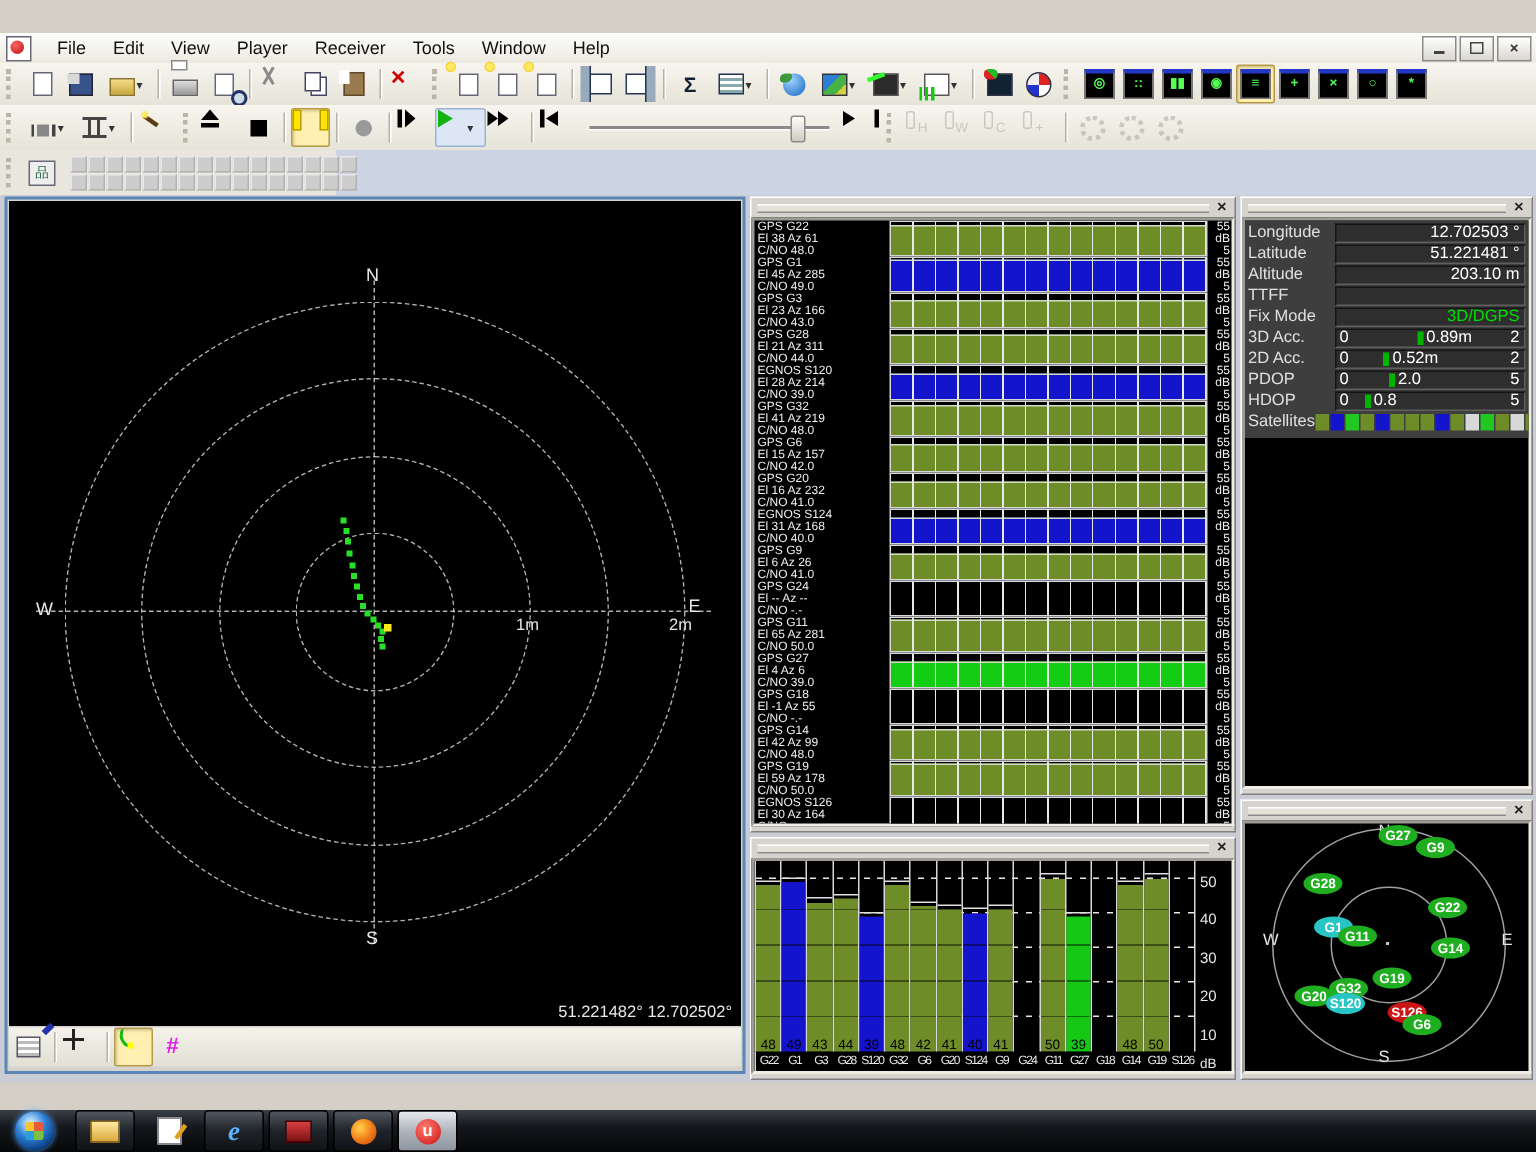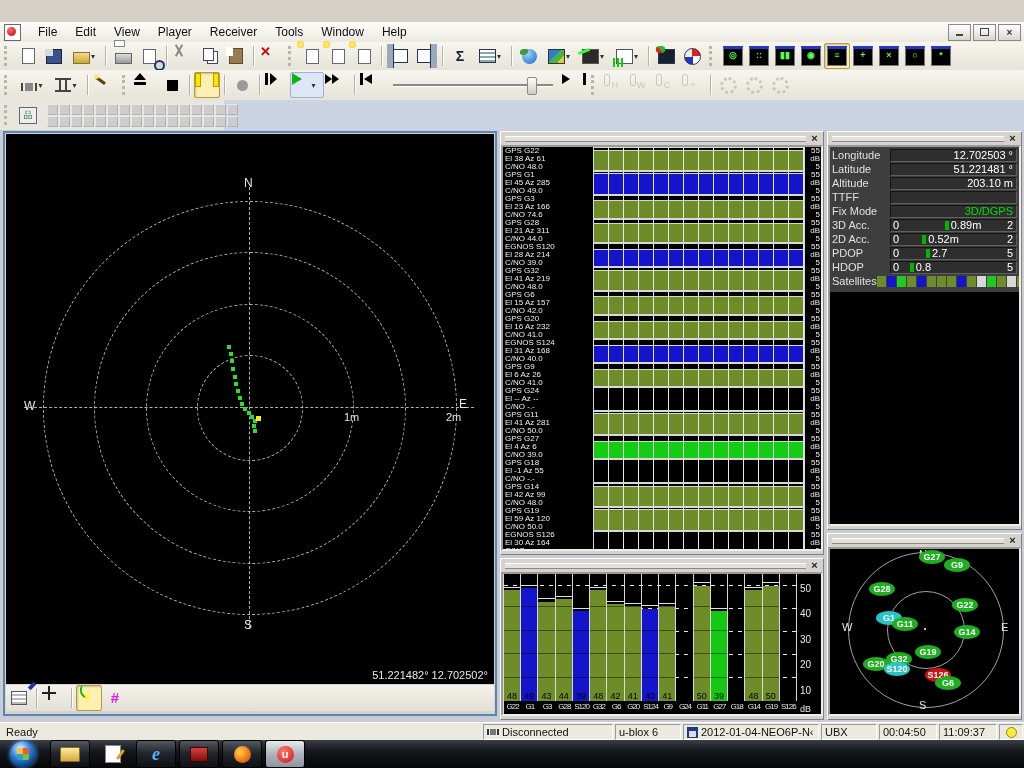"C/NO 74.6" div { text: 74.6 -> 43.0 }
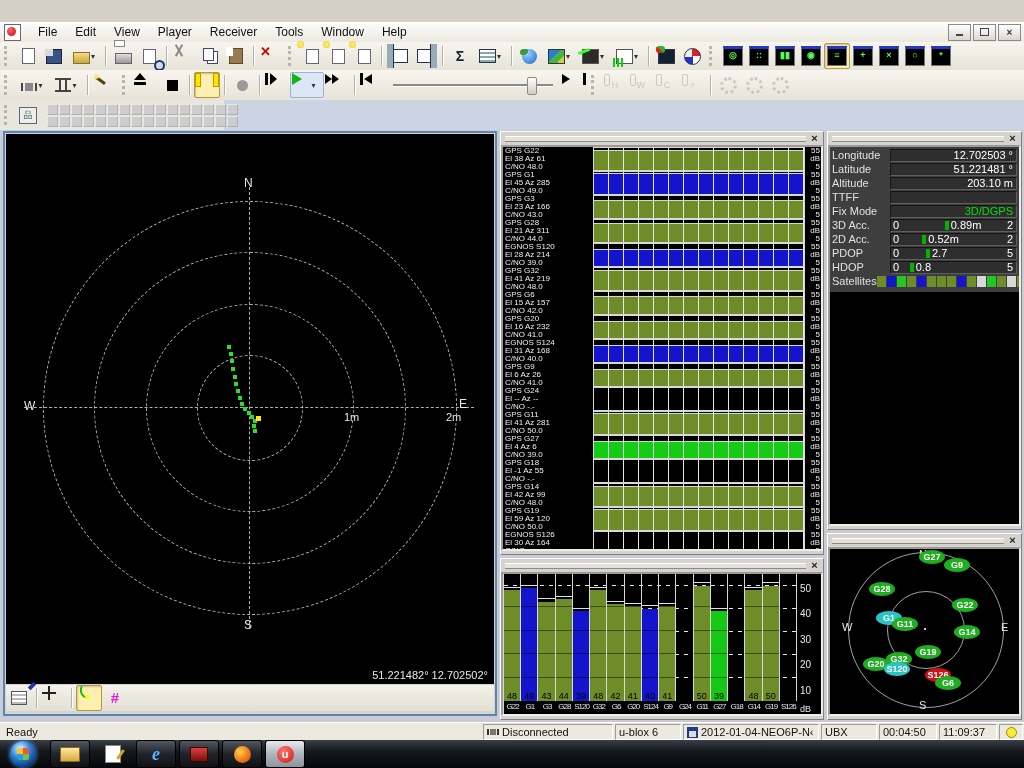"2.7" span.gval { text: 2.7 -> 2.0 }
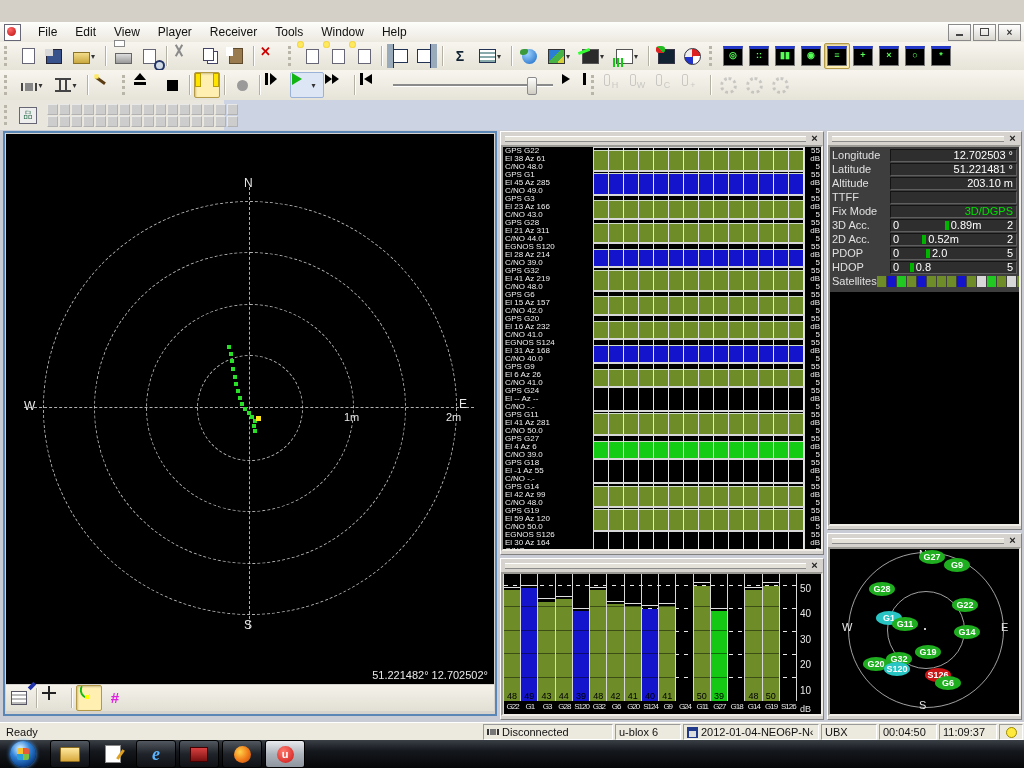"El 41 Az 281" div { text: 41 -> 65 }
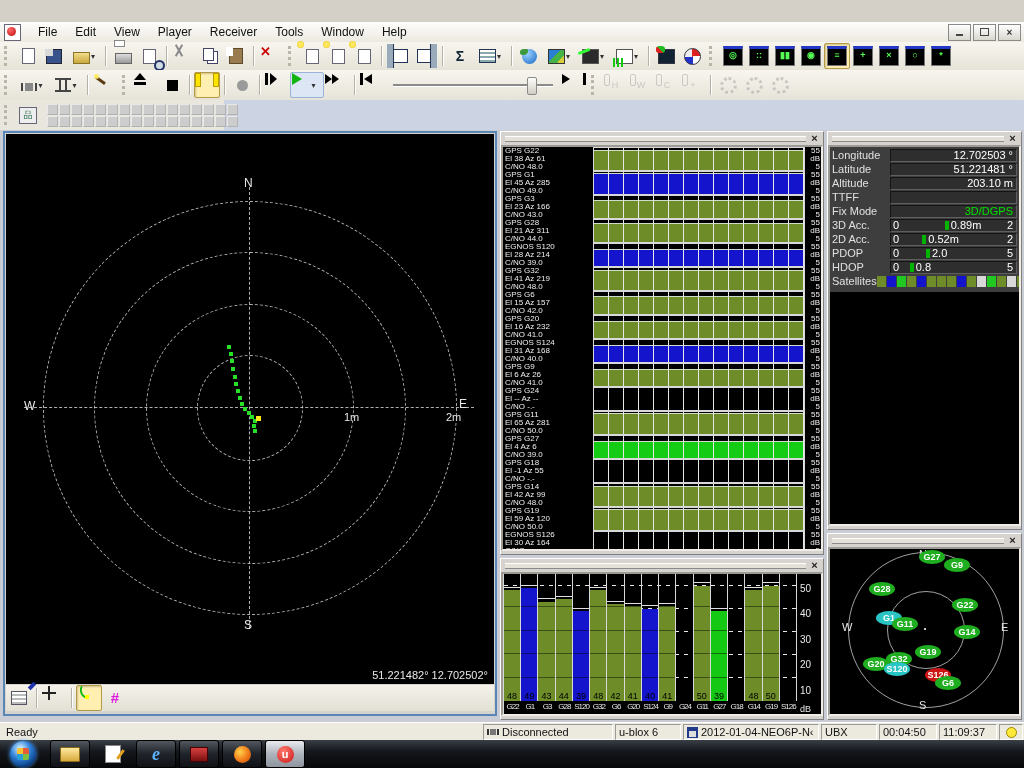"El 59 Az 120" div { text: 120 -> 178 }
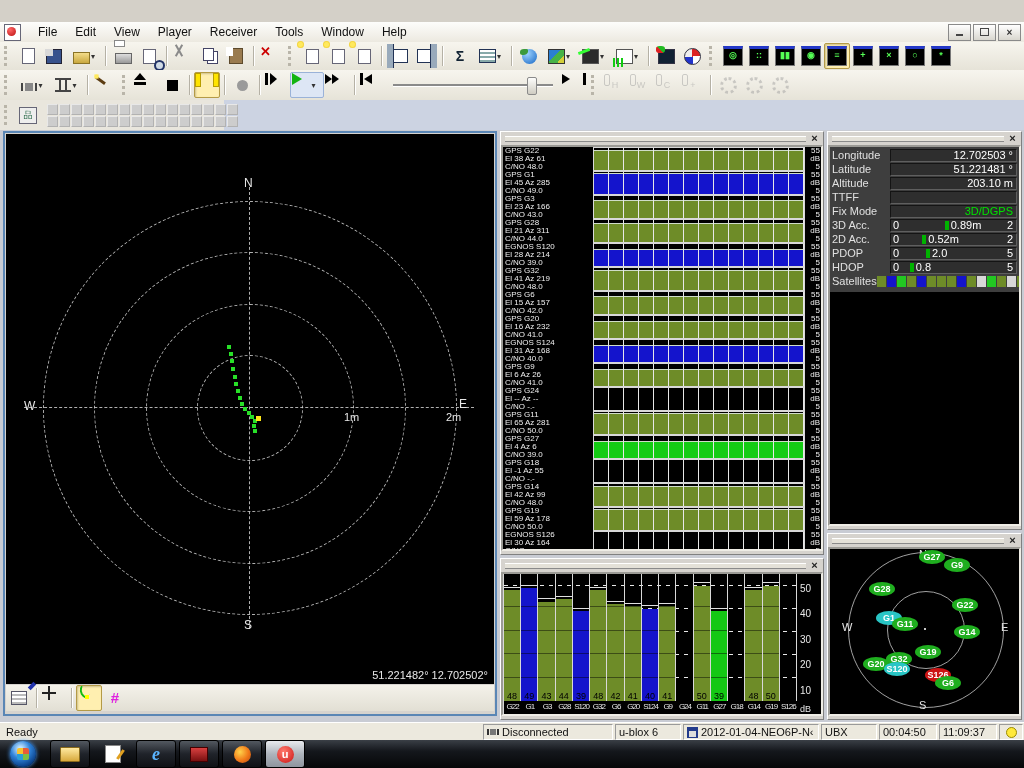"Ready" div { html: <div> <div>Ready</div> <div> <div></div> <span>Disconnected</span> </div> <div>u-blox 6</div> <div> <div></div> <span>2012-01-04-NEO6P-N‹</span> </div> <div>UBX</div> <div>00:04:50</div> <div>11:09:37</div> <div> <div></div> </div> </div> -> none }
